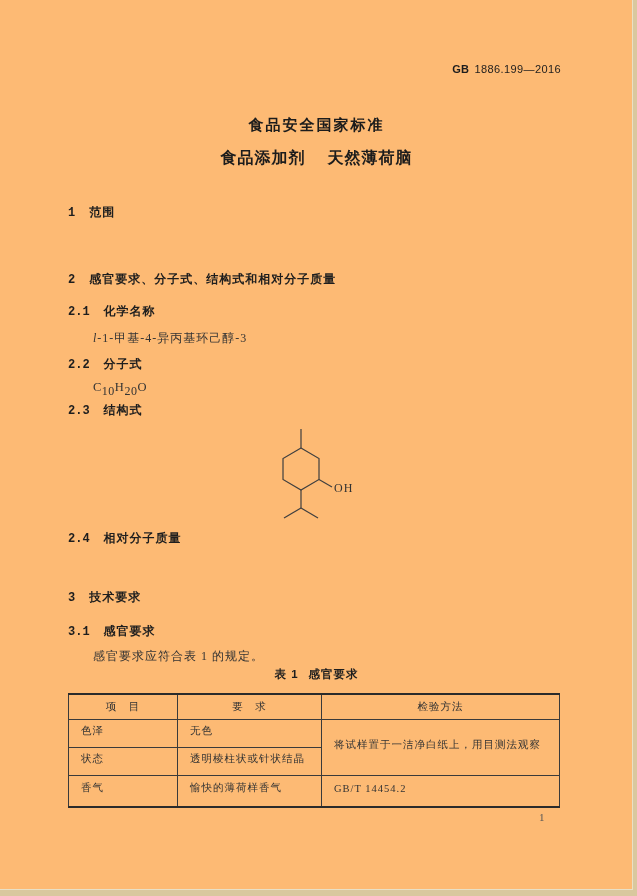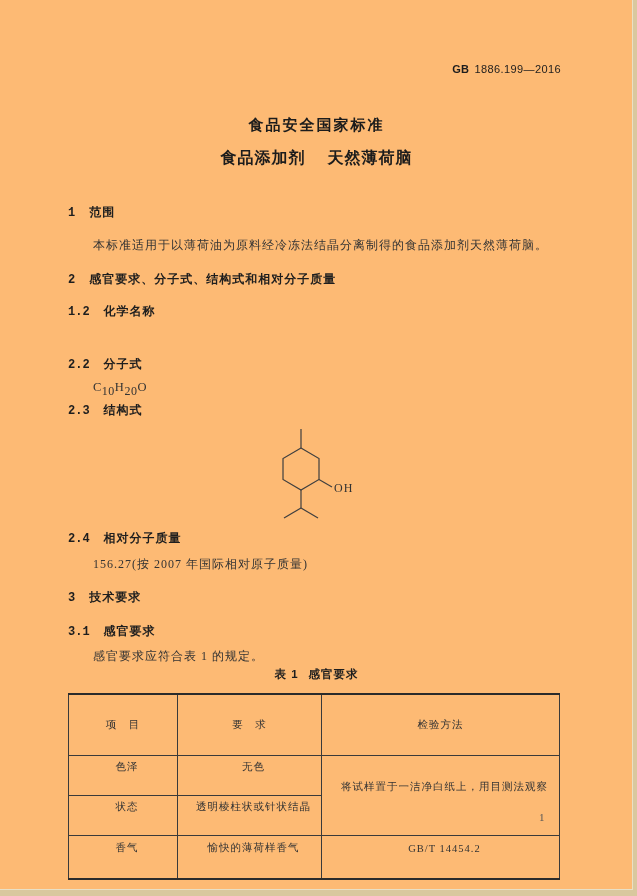"本标准适用于以薄荷油为原料经冷冻法结晶分离制得的食品添加剂天然薄荷脑。" div.abs { html: <div>本标准适用于以薄荷油为原料经冷冻法结晶分离制得的食品添加剂天然薄荷脑。</div> -> none }
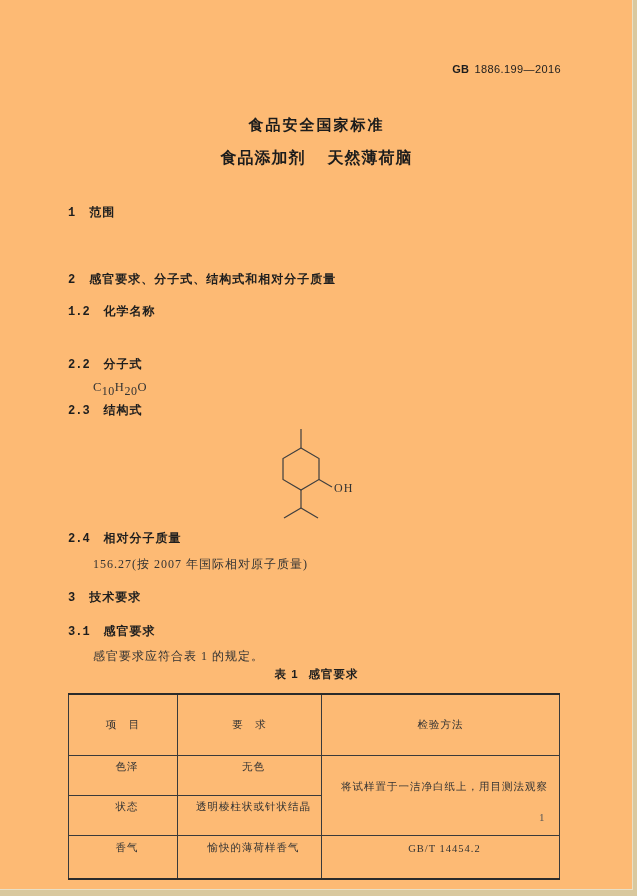"1.2" span.sec-num { text: 1.2 -> 2.1 }
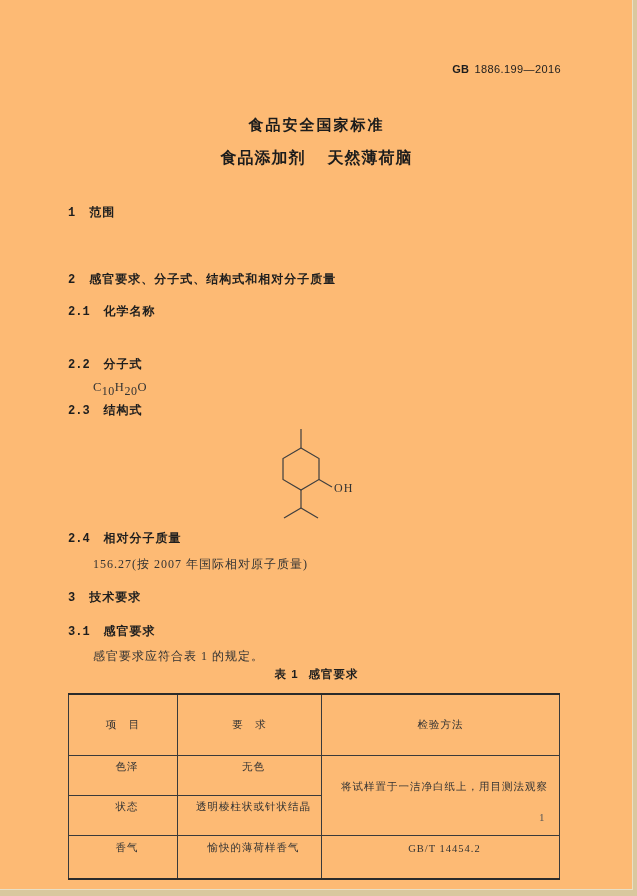"l-1-甲基-4-异丙基环己醇-3" div.abs { html: none -> <div> <span>l</span><span>-1-甲基-4-异丙基环己醇-3</span> </div> }
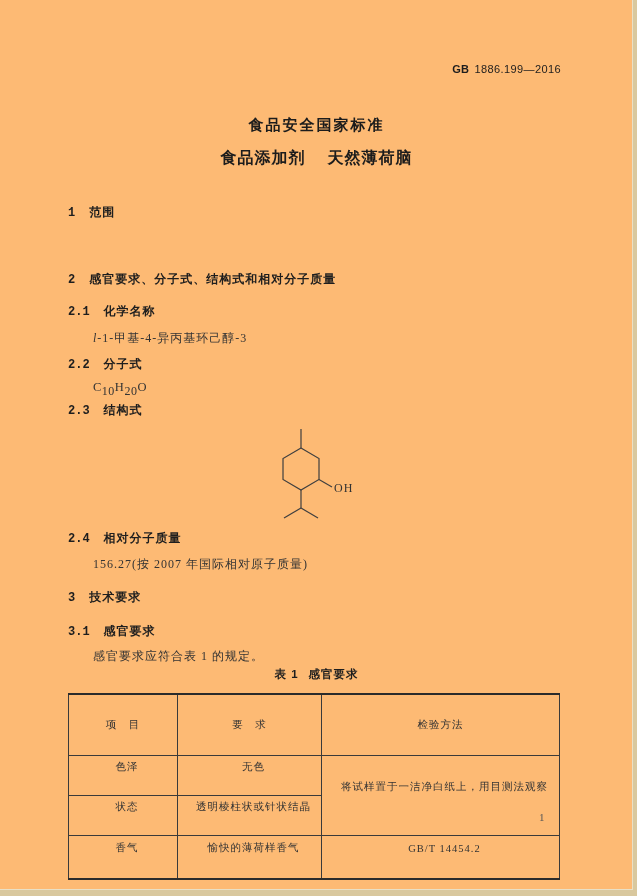"156.27(按 2007 年国际相对原子质量)" div.abs { html: <div>156.27(按 2007 年国际相对原子质量)</div> -> none }
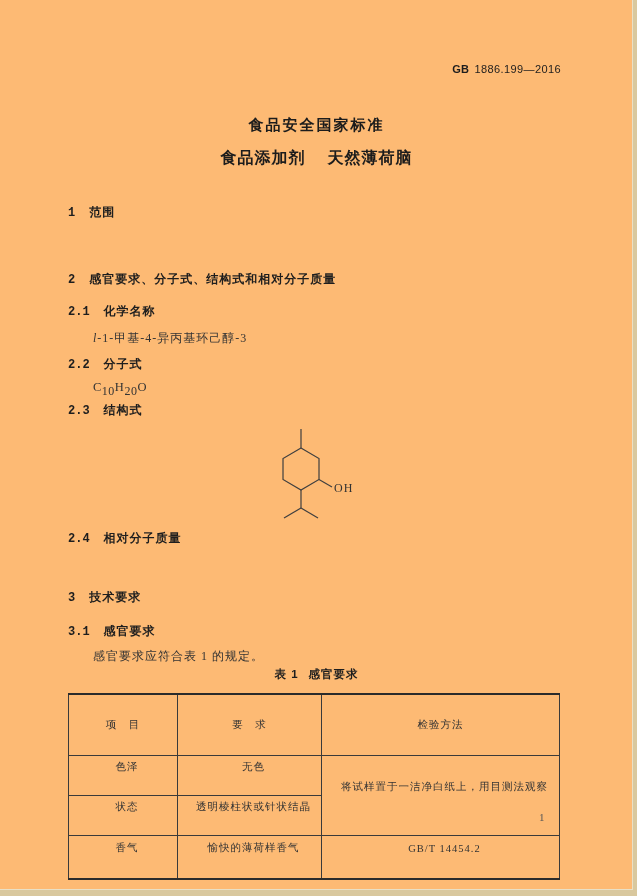"项 目" table.t1 th { padding: 20px 4px -> 2px 4px }
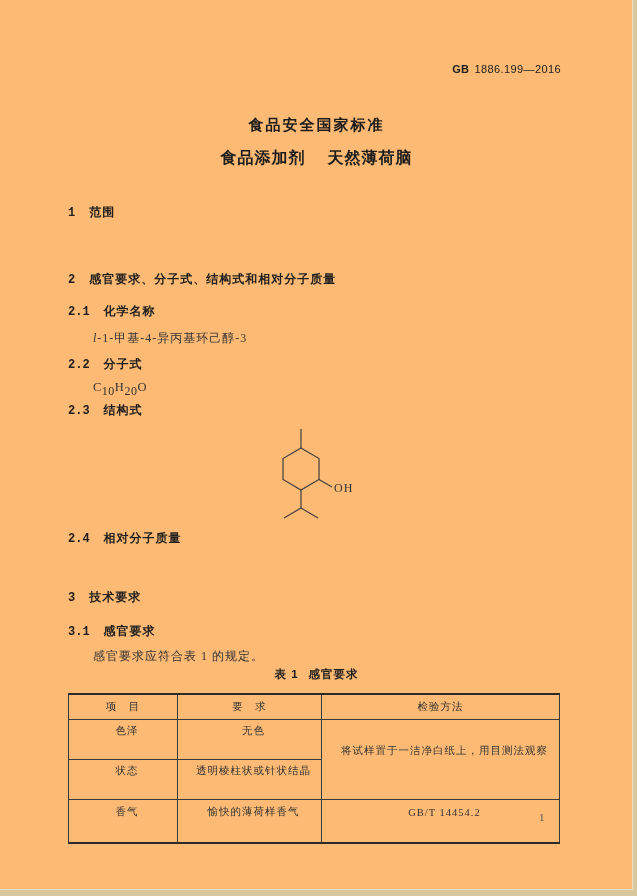"色泽" table.t1 th,table.t1 td { padding: 2px 4px 20px 12px -> 2px 4px 8px 12px; text-align: center -> left }
